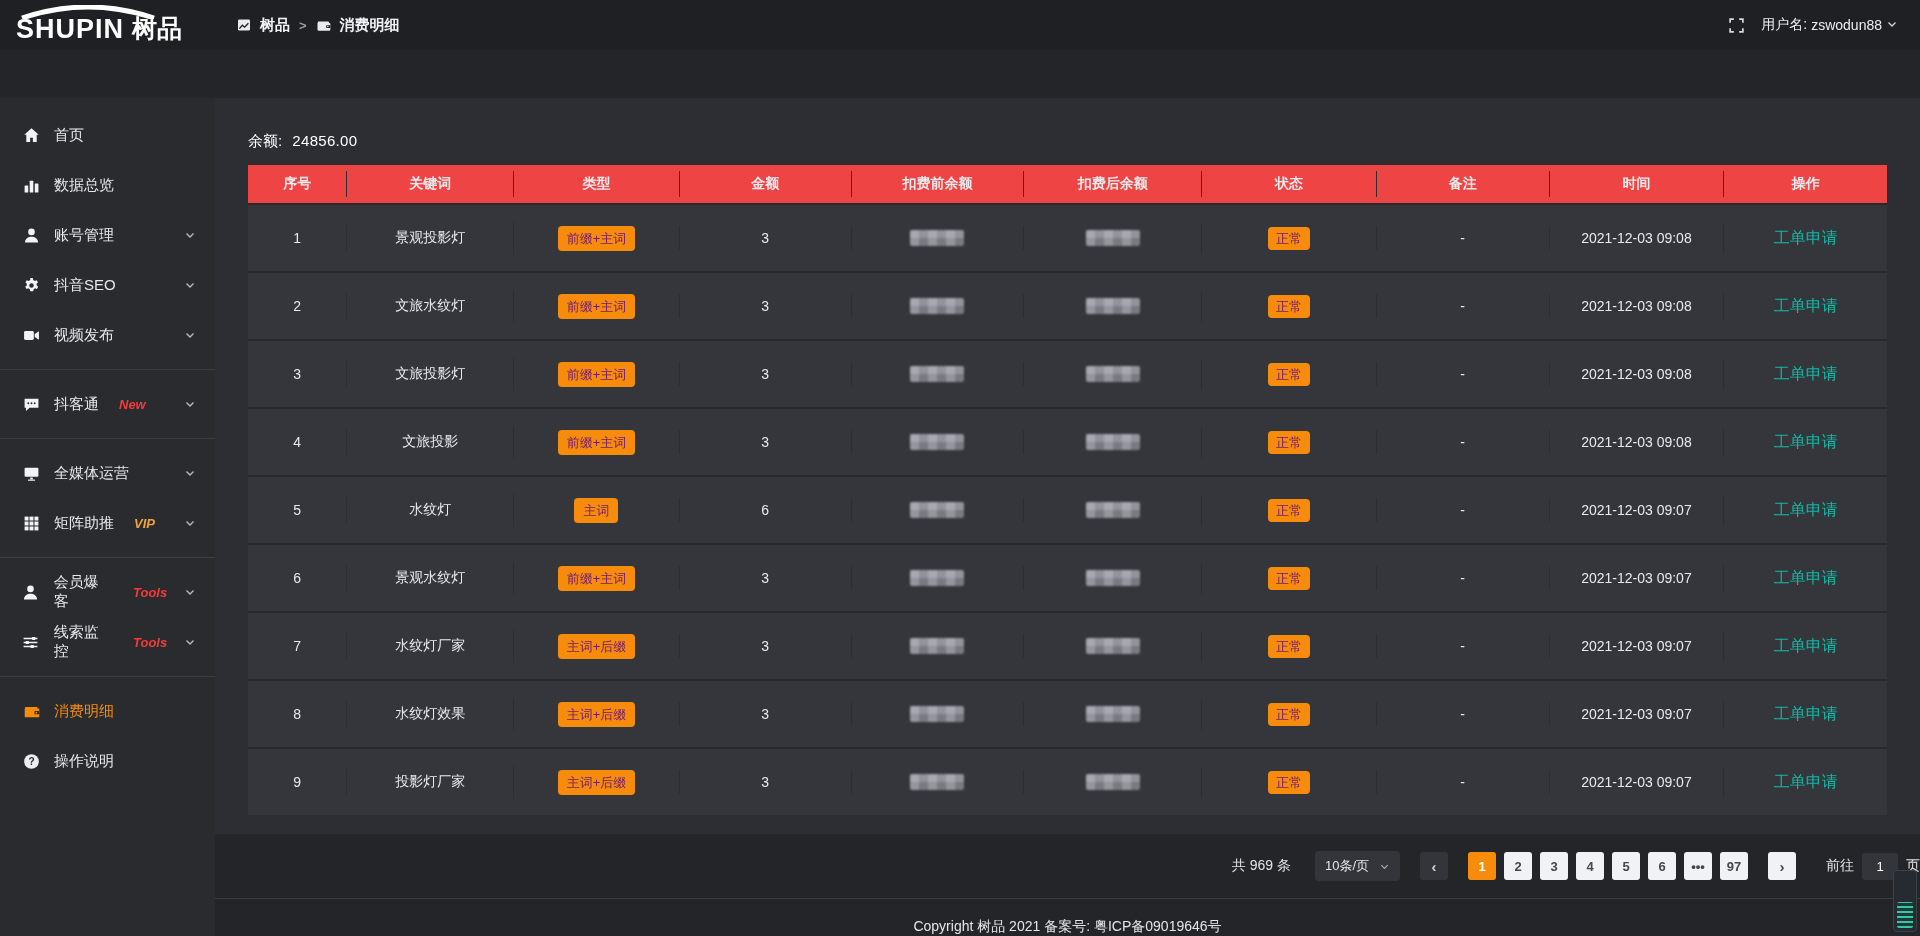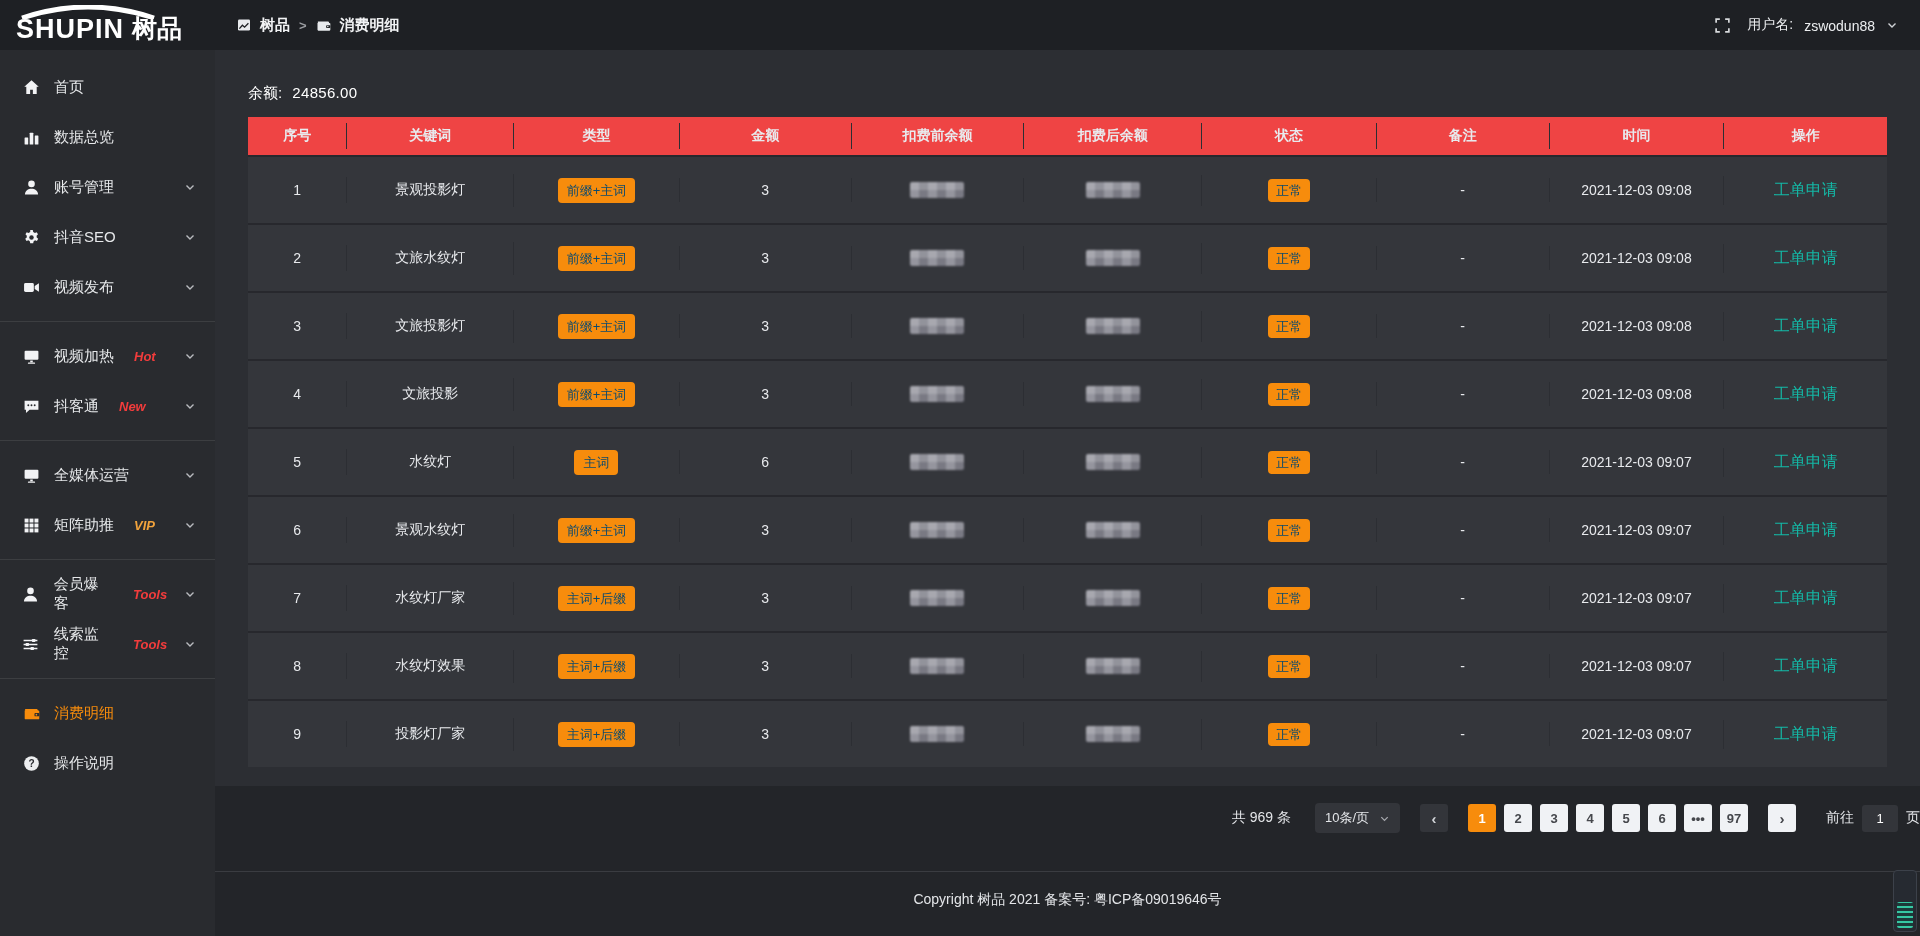"用户名:" .user-wrap { align-items: flex-end -> center; gap: 11px -> 4px }
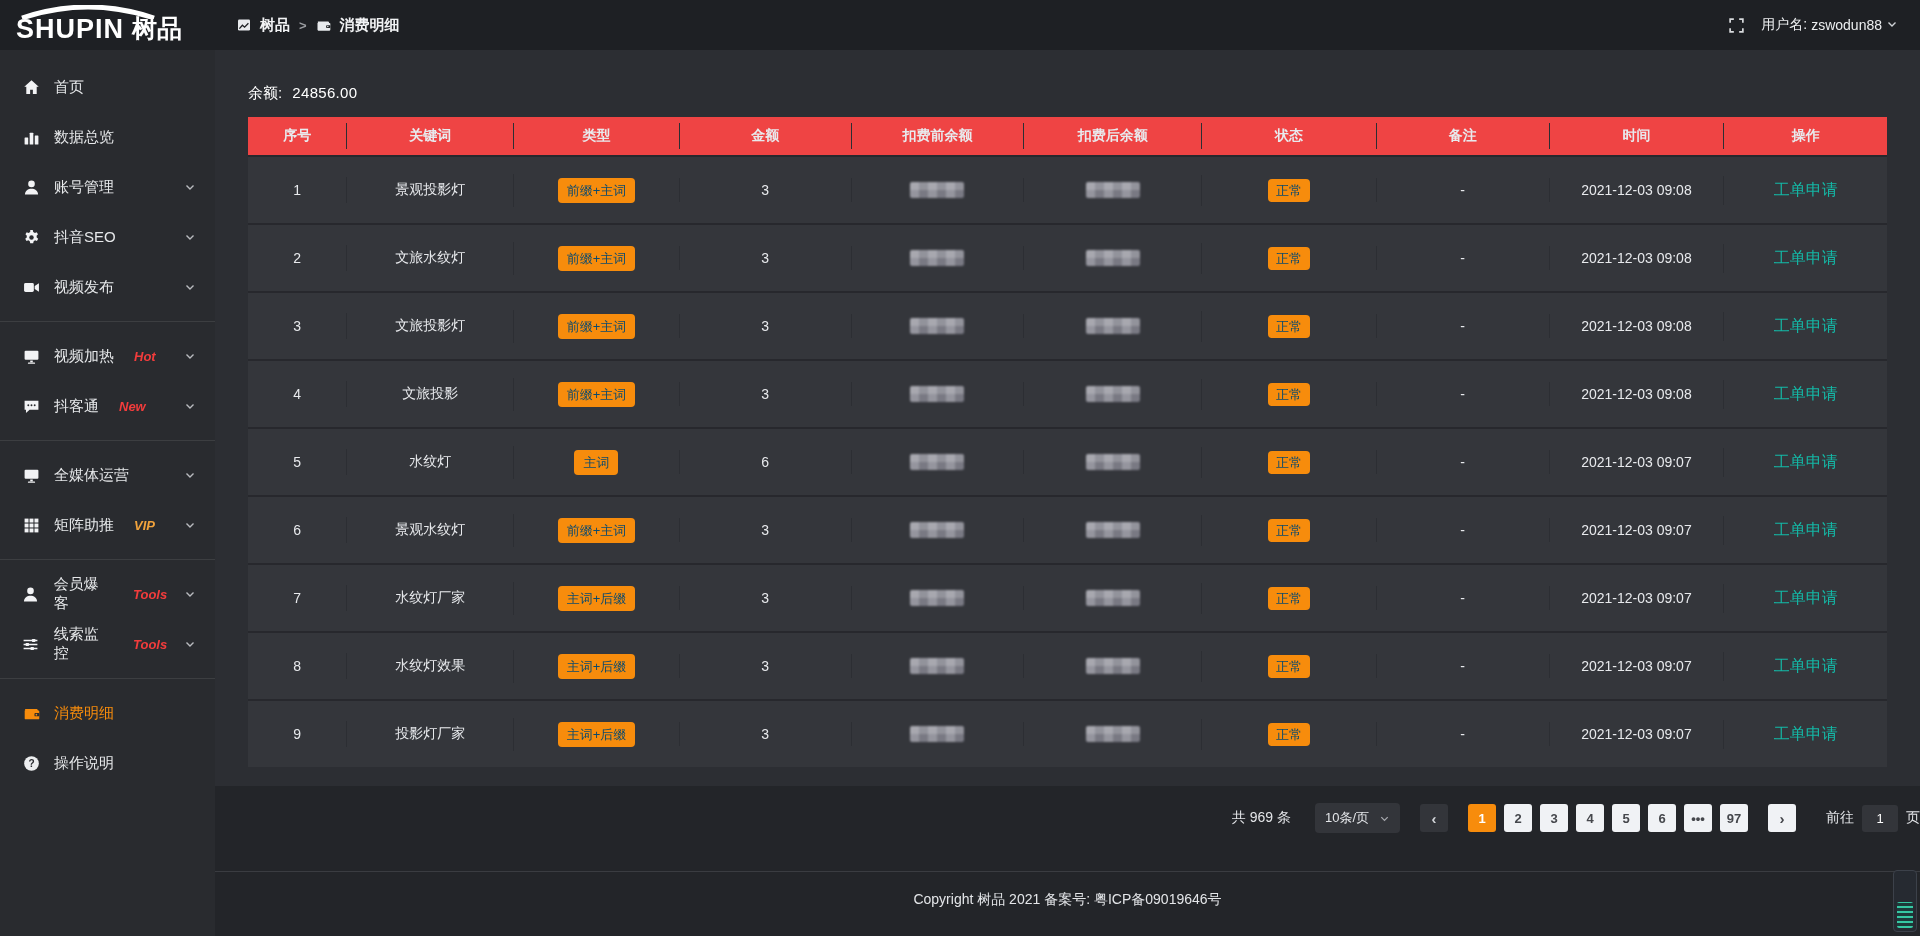"首页" .body-row { margin-top: none -> 48px }
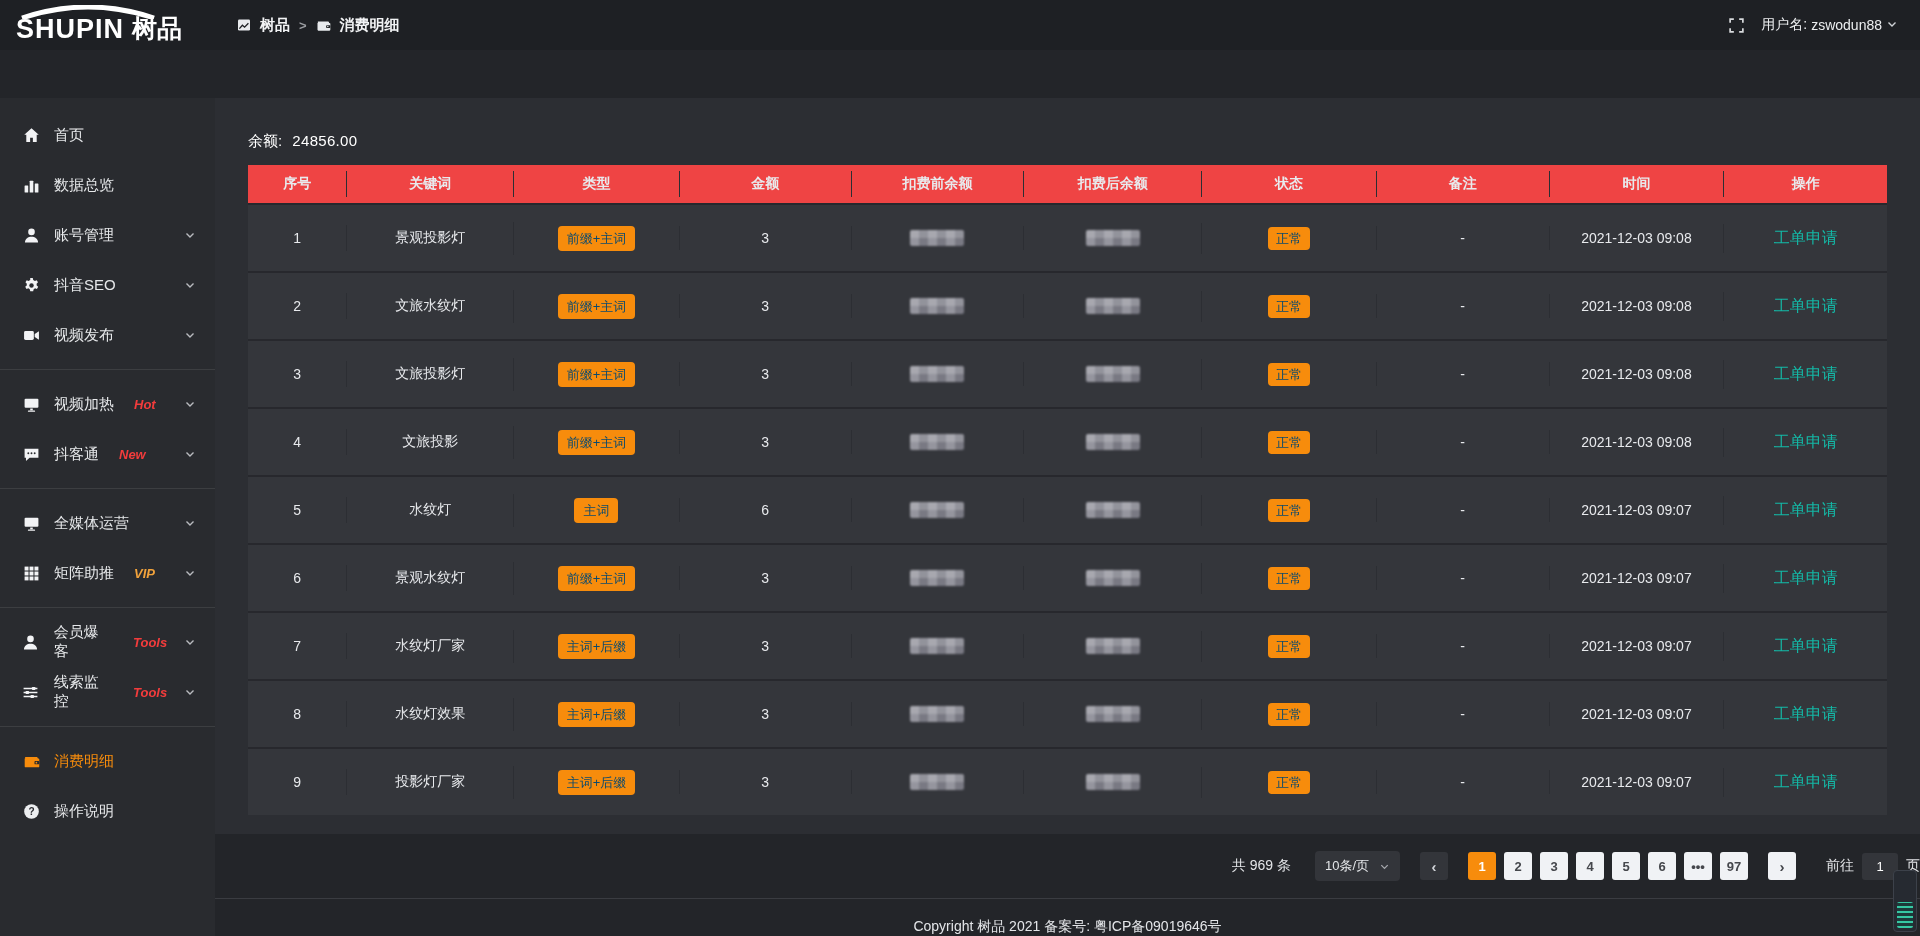"前缀+主词" .badge { color: #0c4a6e -> #701a75 }
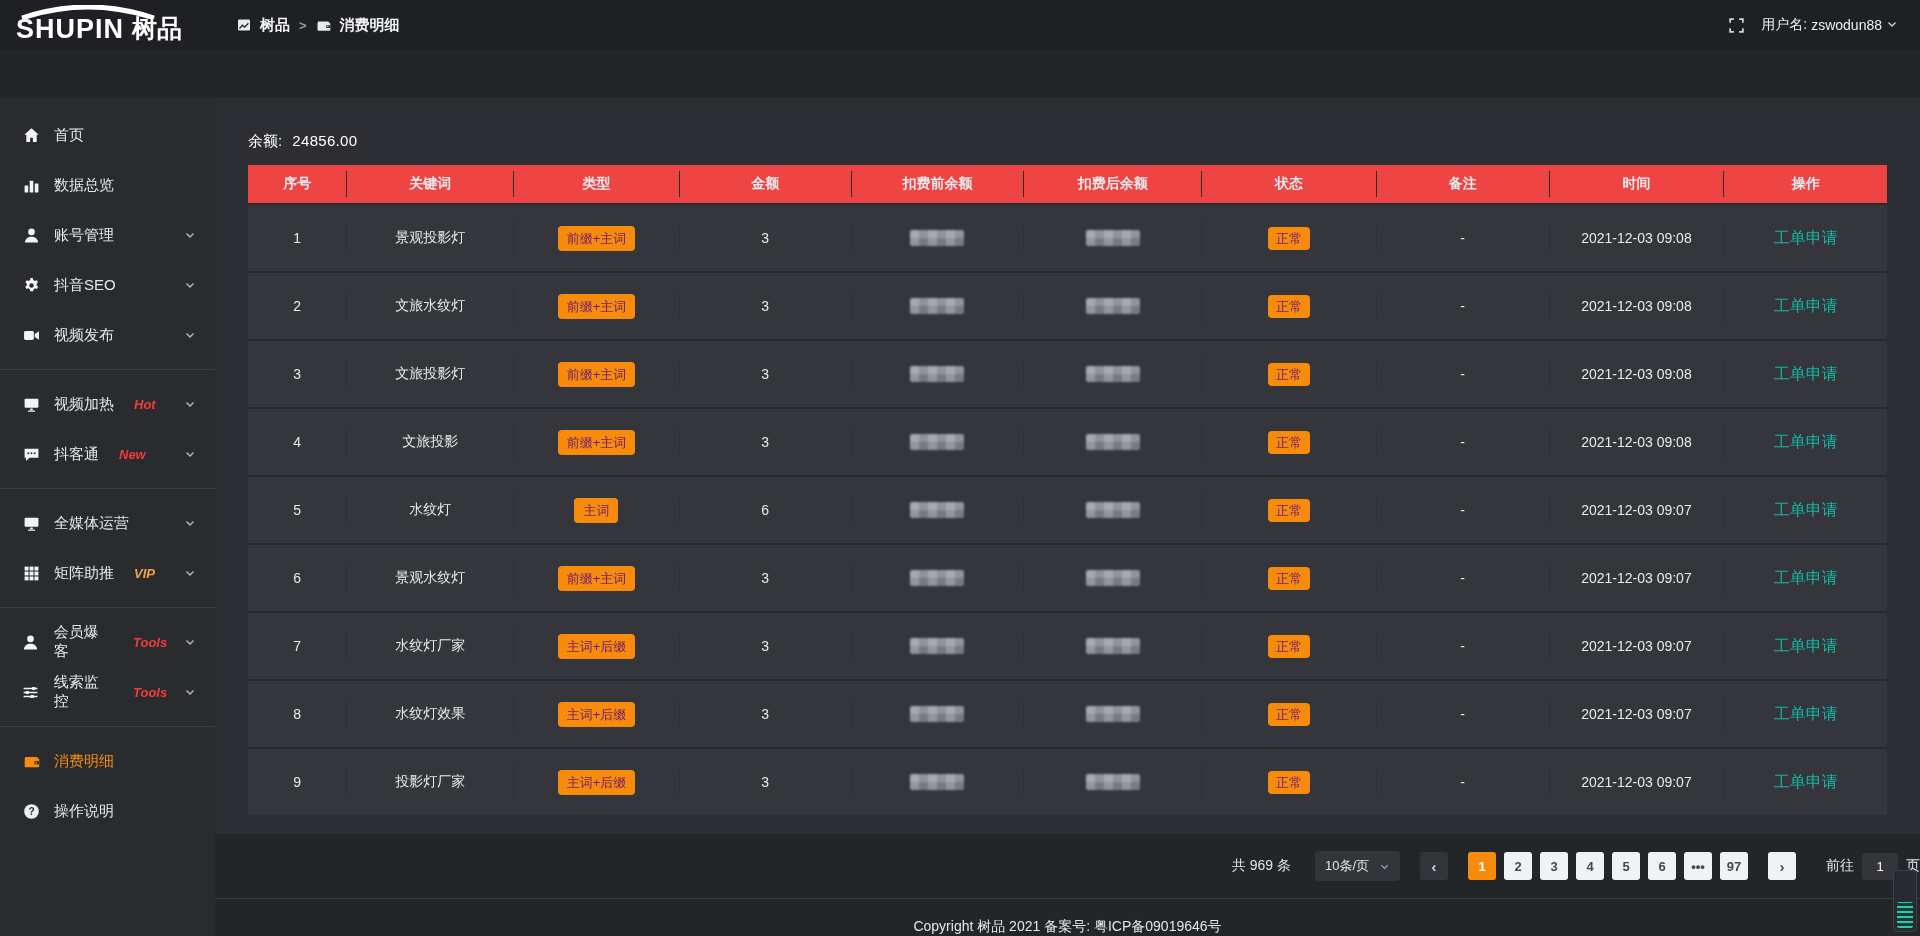"视频加热" div.side-item { html: <div> <span> <svg> <rect></rect> <rect></rect> <rect></rect> </svg> </span> <span>视频加热</span> <span>Hot</span> <span> <svg> <path></path> </svg> </span> </div> -> none }
